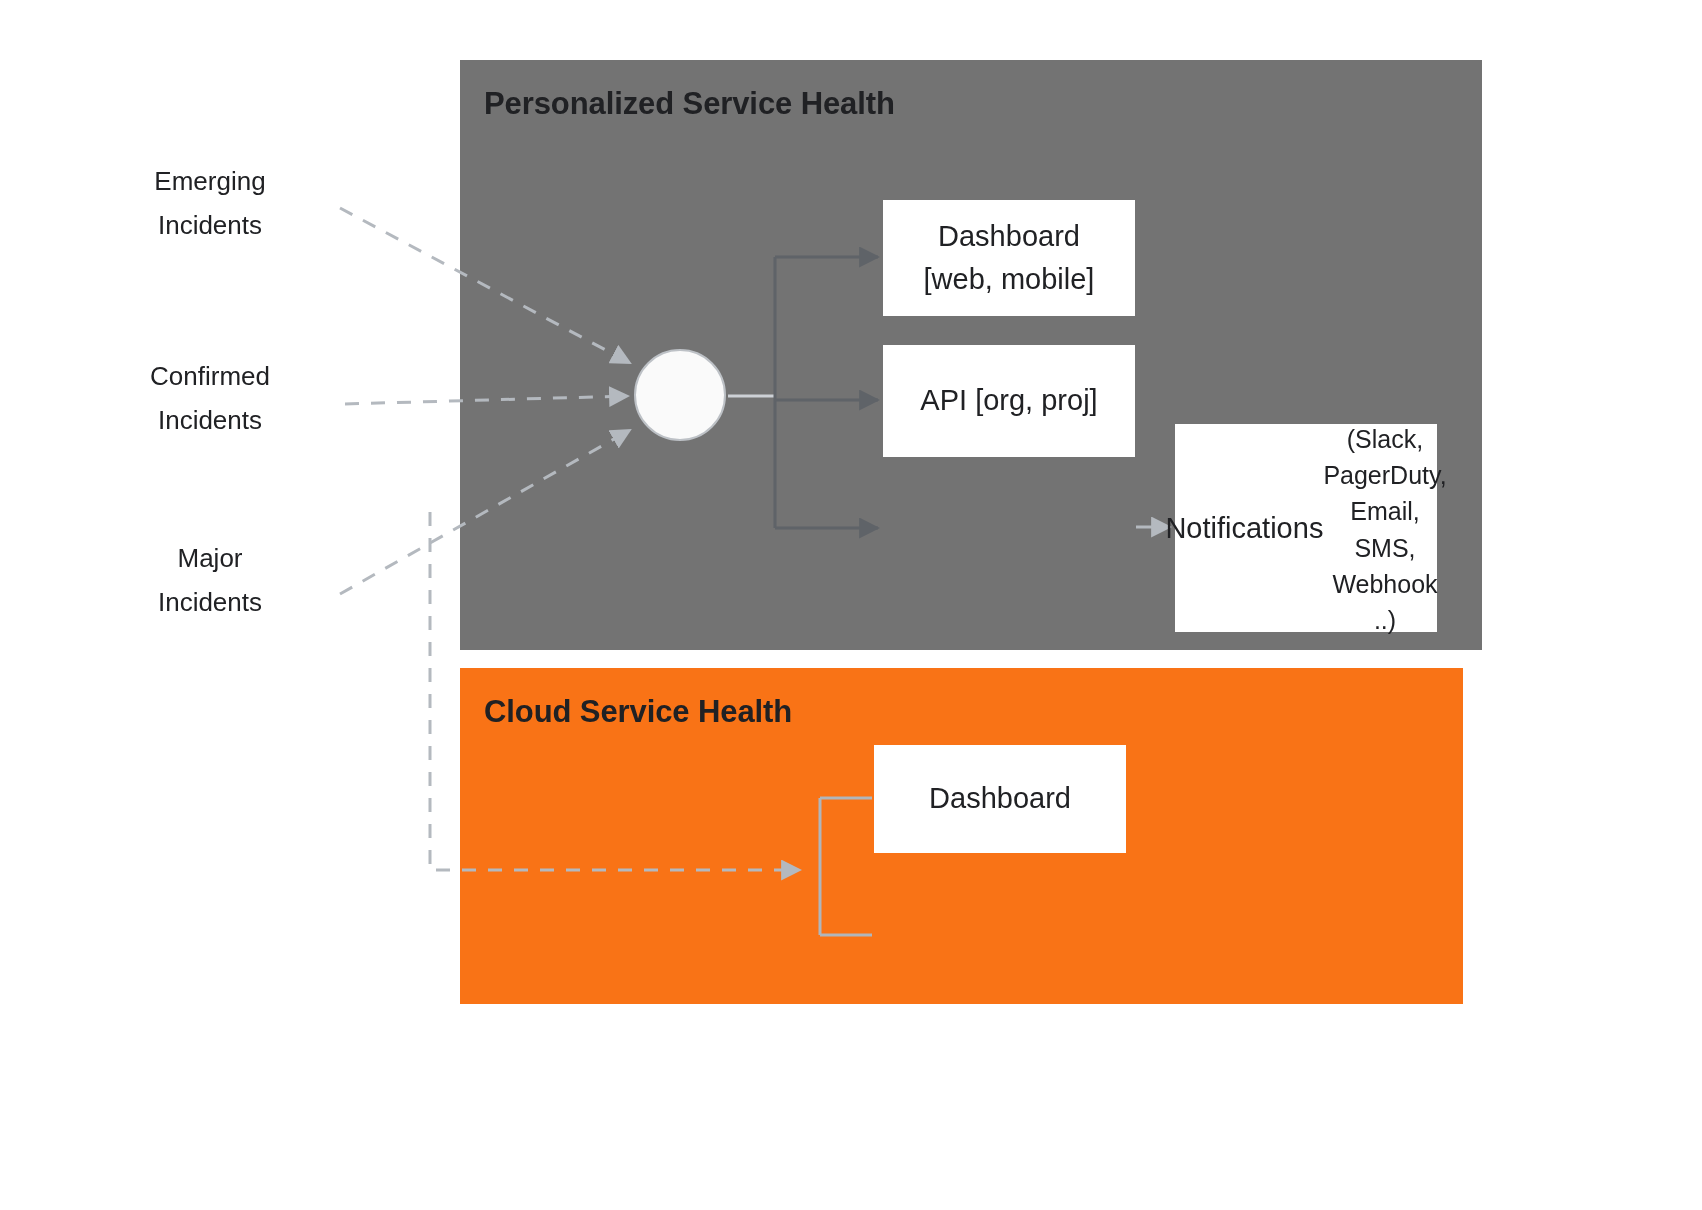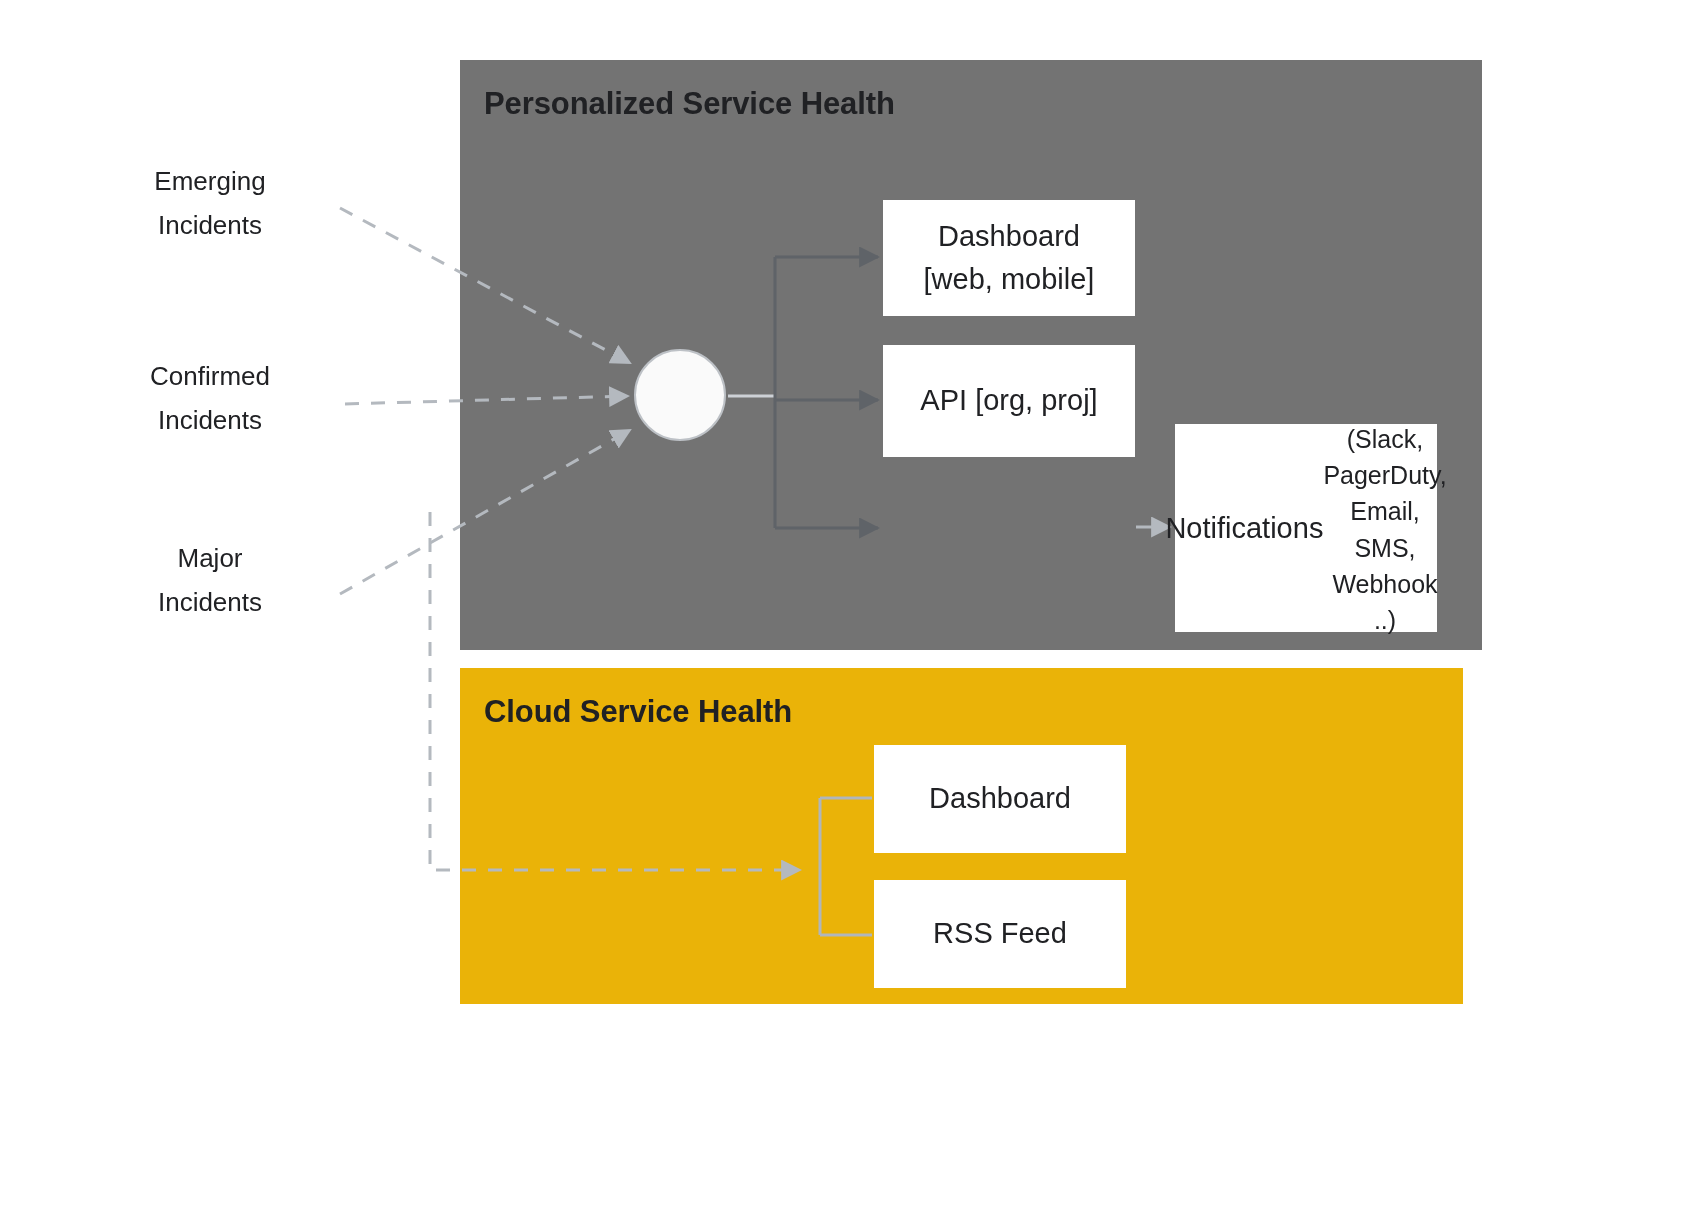"Cloud Service Health" #panel-csh { background: #eab308 -> #f97316 }
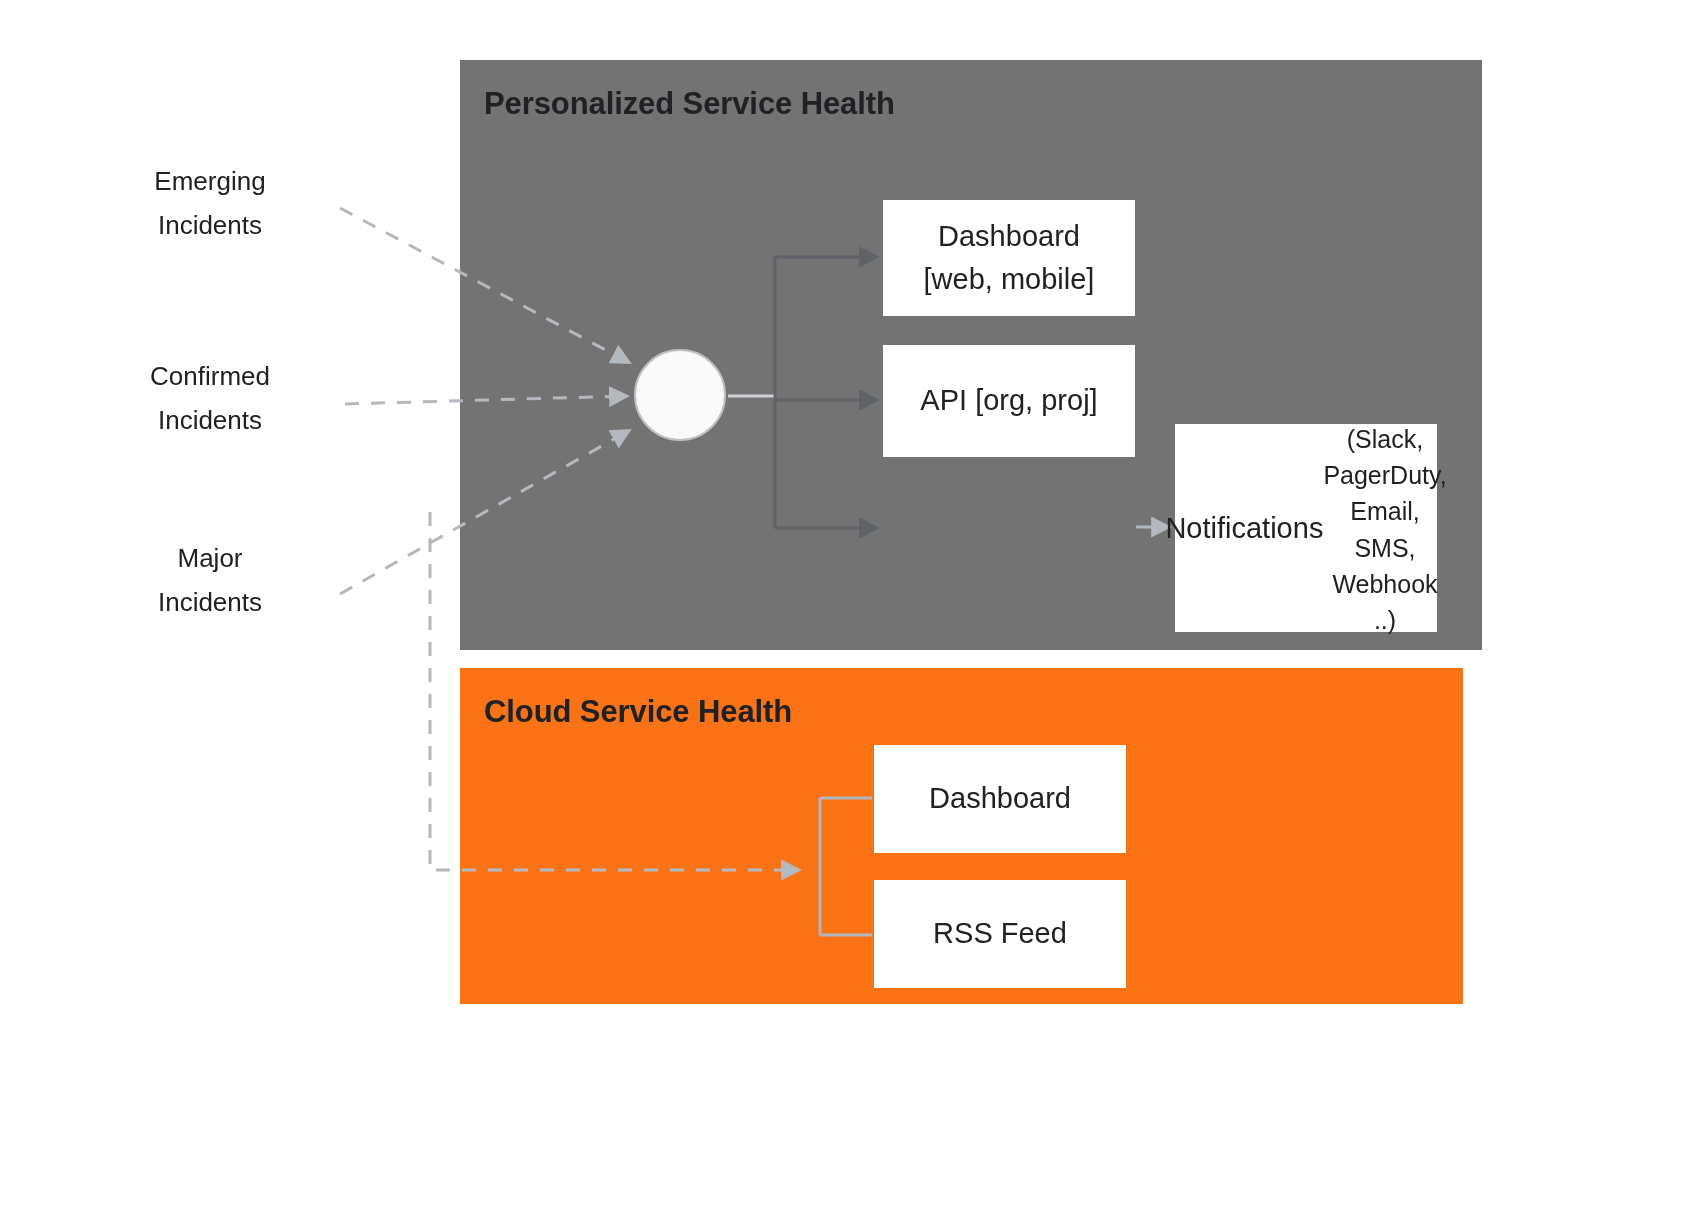"RSS Feed" div.node-box { html: <div>RSS Feed</div> -> none }
